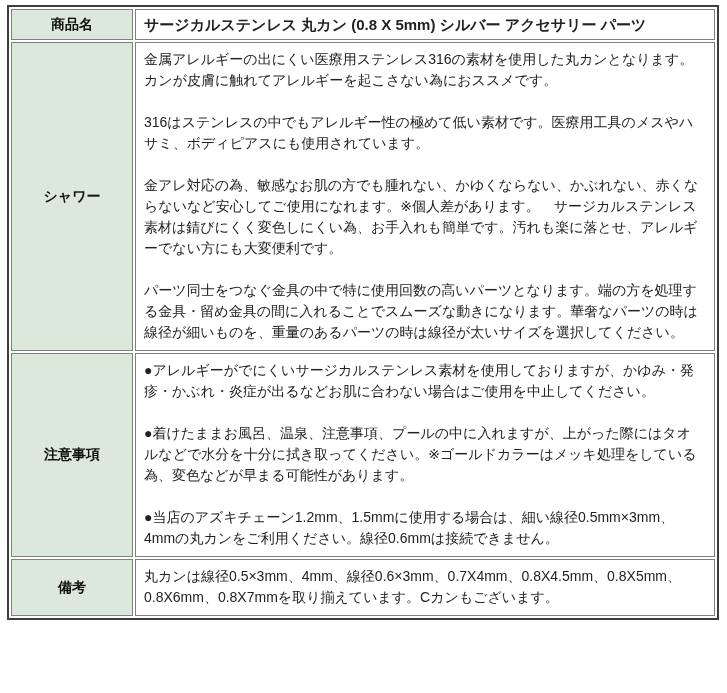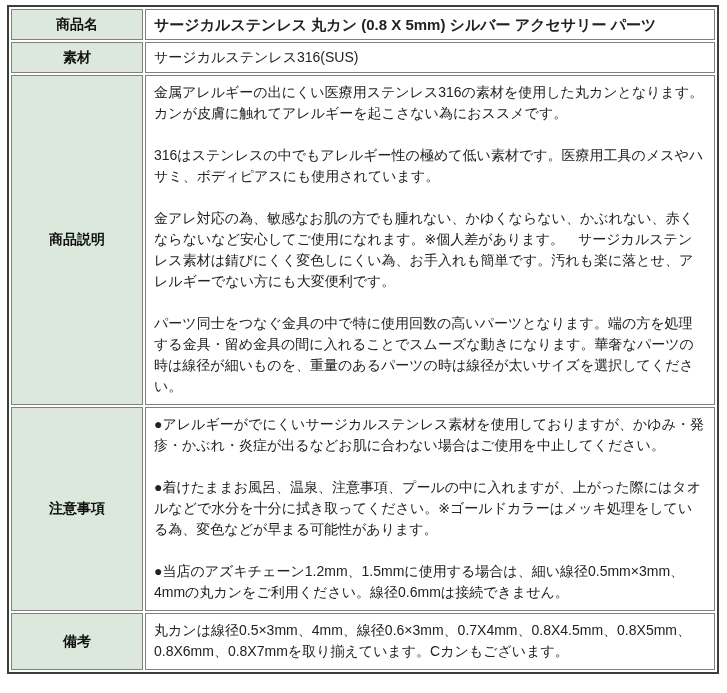"商品名" table.spec-table th { width: 132px -> 122px }
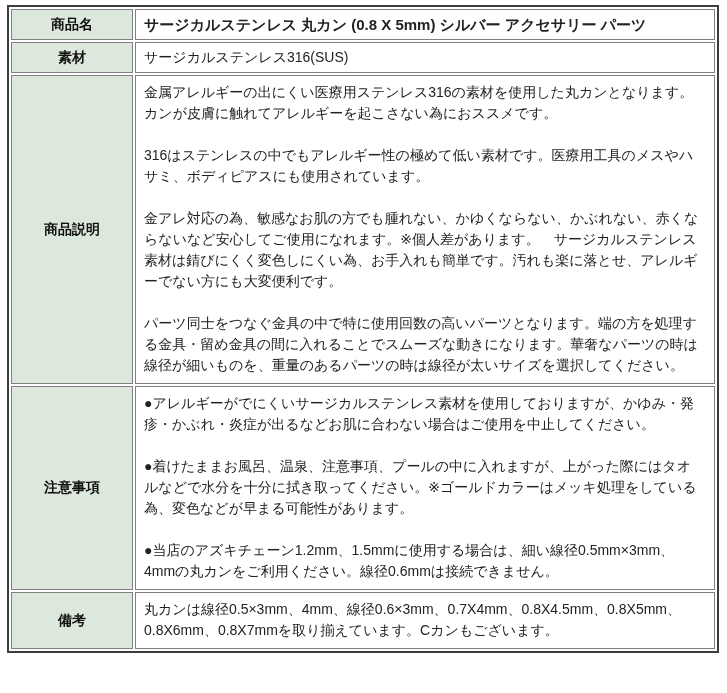"素材" tr.small-row { html: <tr> <th>素材</th> <td>サージカルステンレス316(SUS)</td> </tr> -> none }
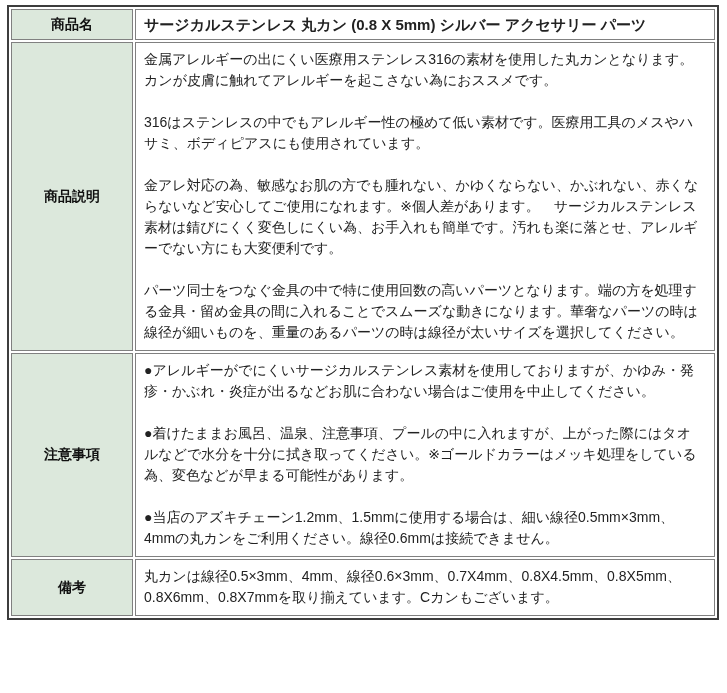"商品説明" th { text: 商品説明 -> シャワー }
